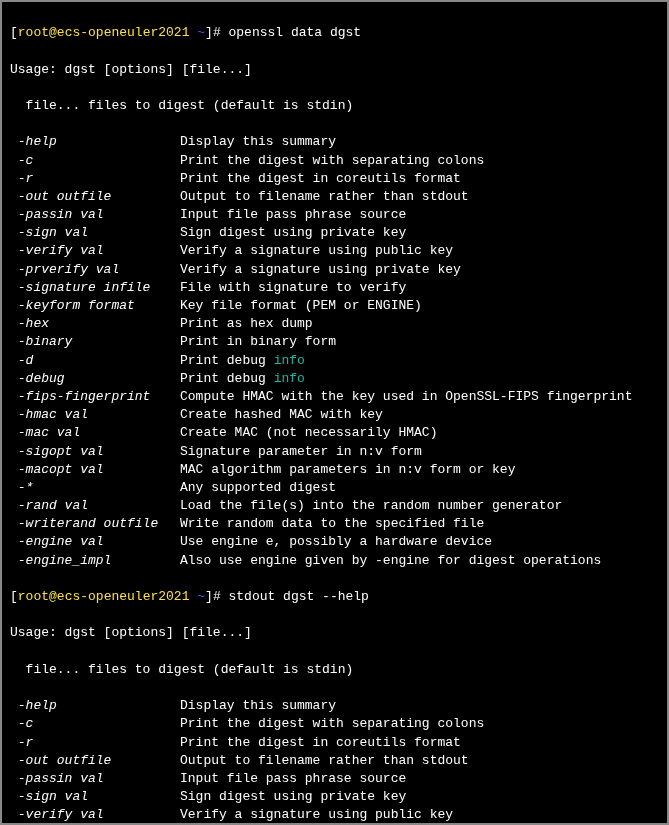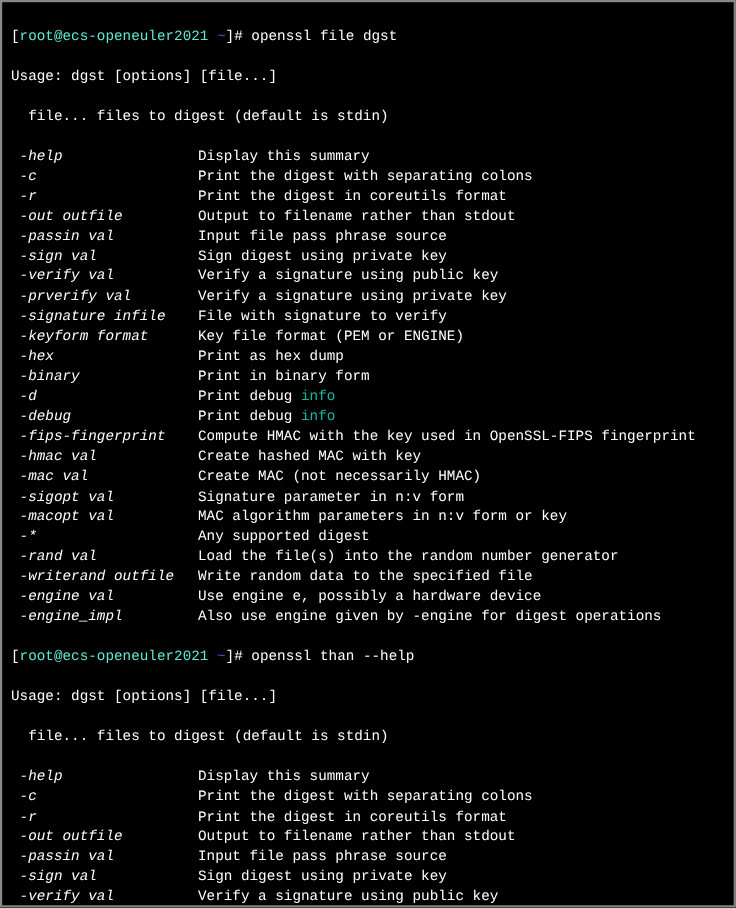"root" .prompt-user { color: #5eead4 -> #fde047 }
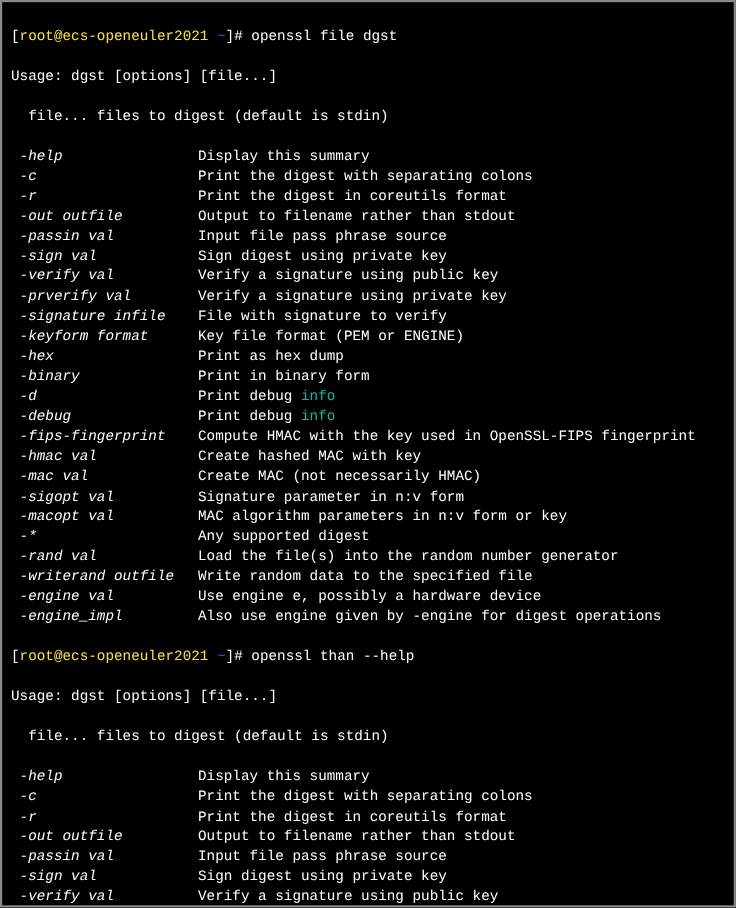"openssl file dgst" span.white { text: file -> data }
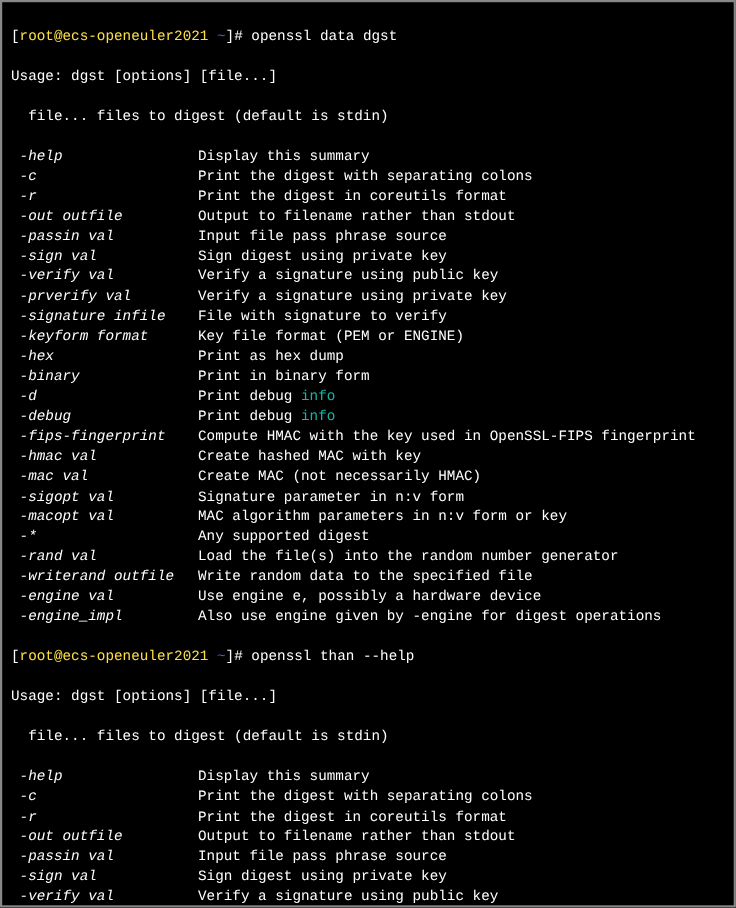"openssl than --help" span.white { text: openssl than -> stdout dgst }
